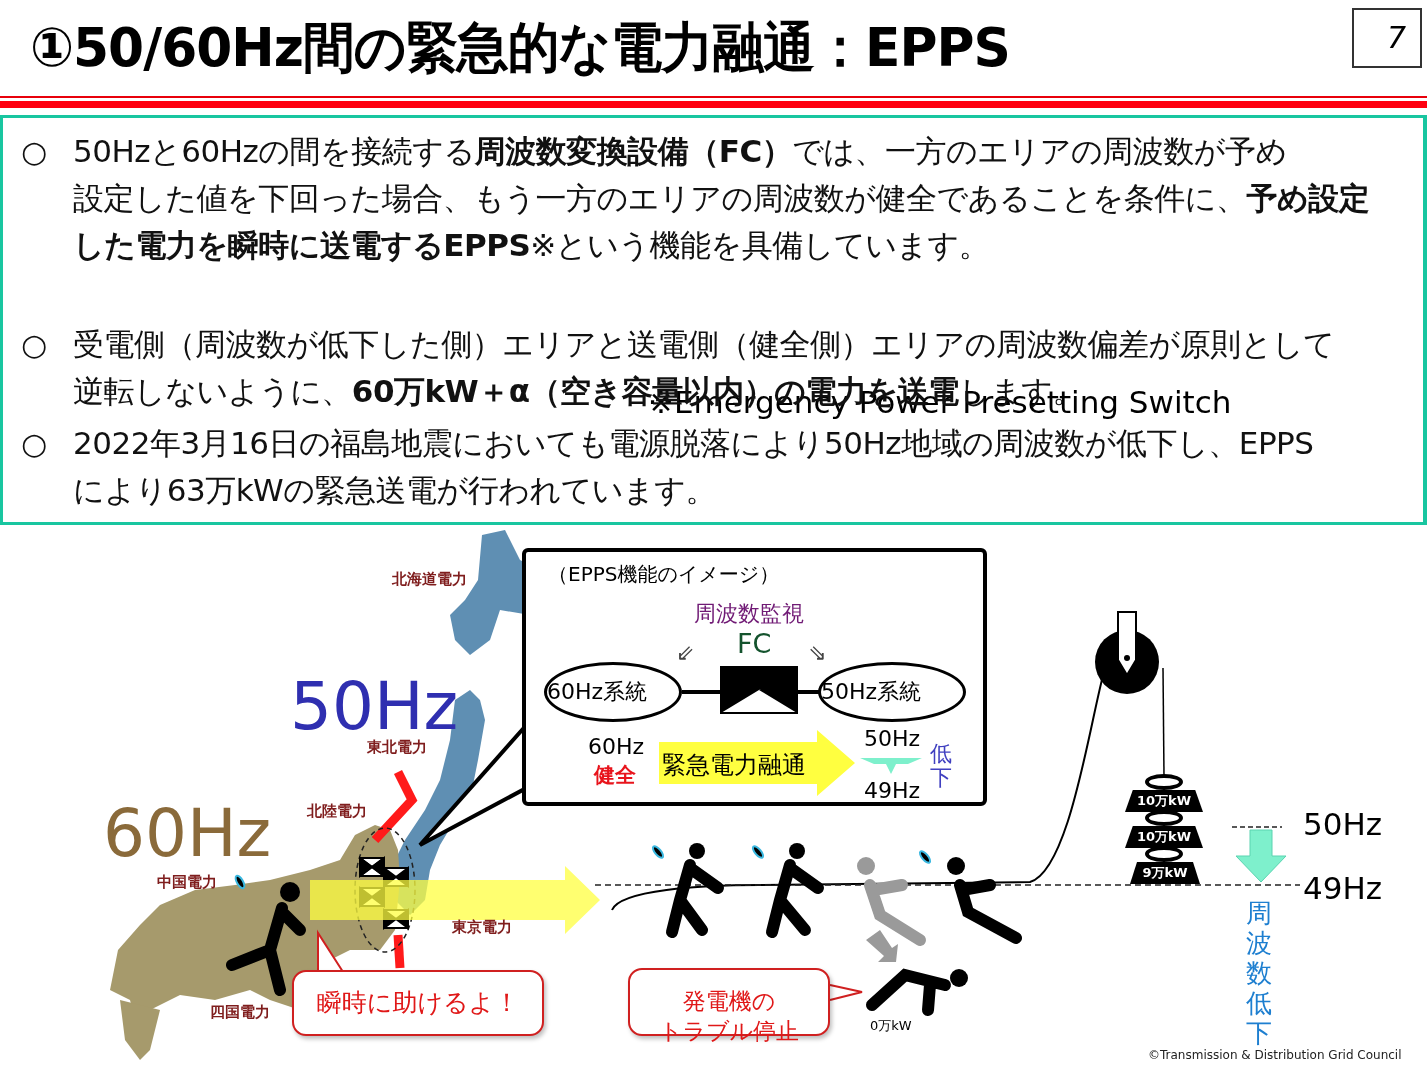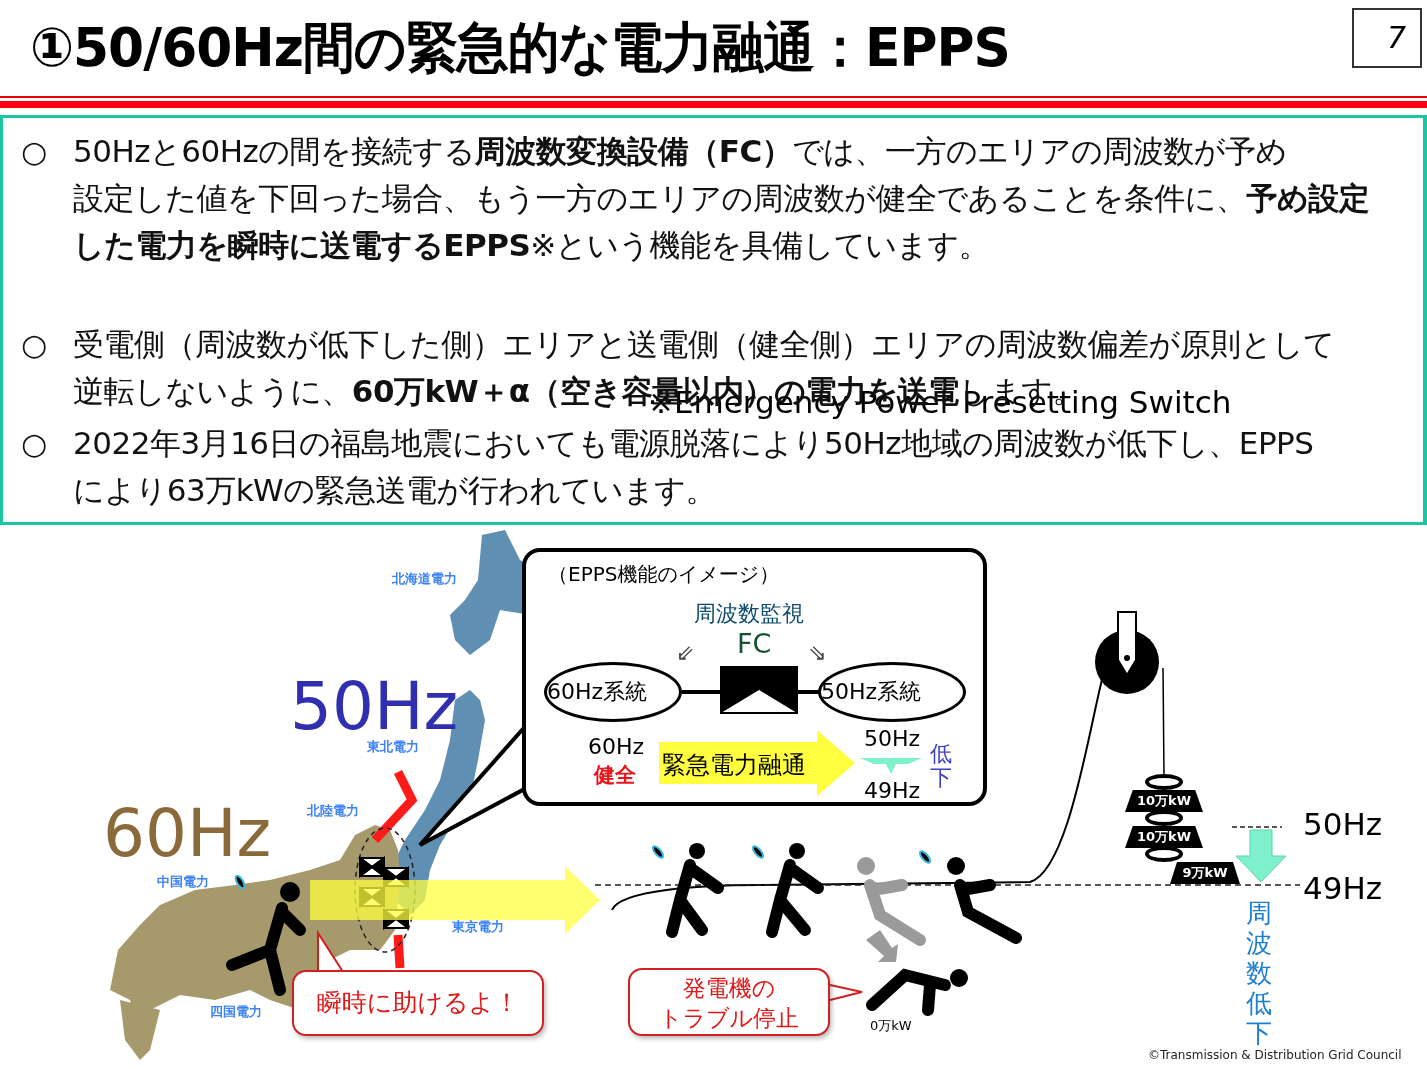"北海道電力" .map-label { color: #3b82f6 -> #7f1d1d; font-size: 13px -> 15px }
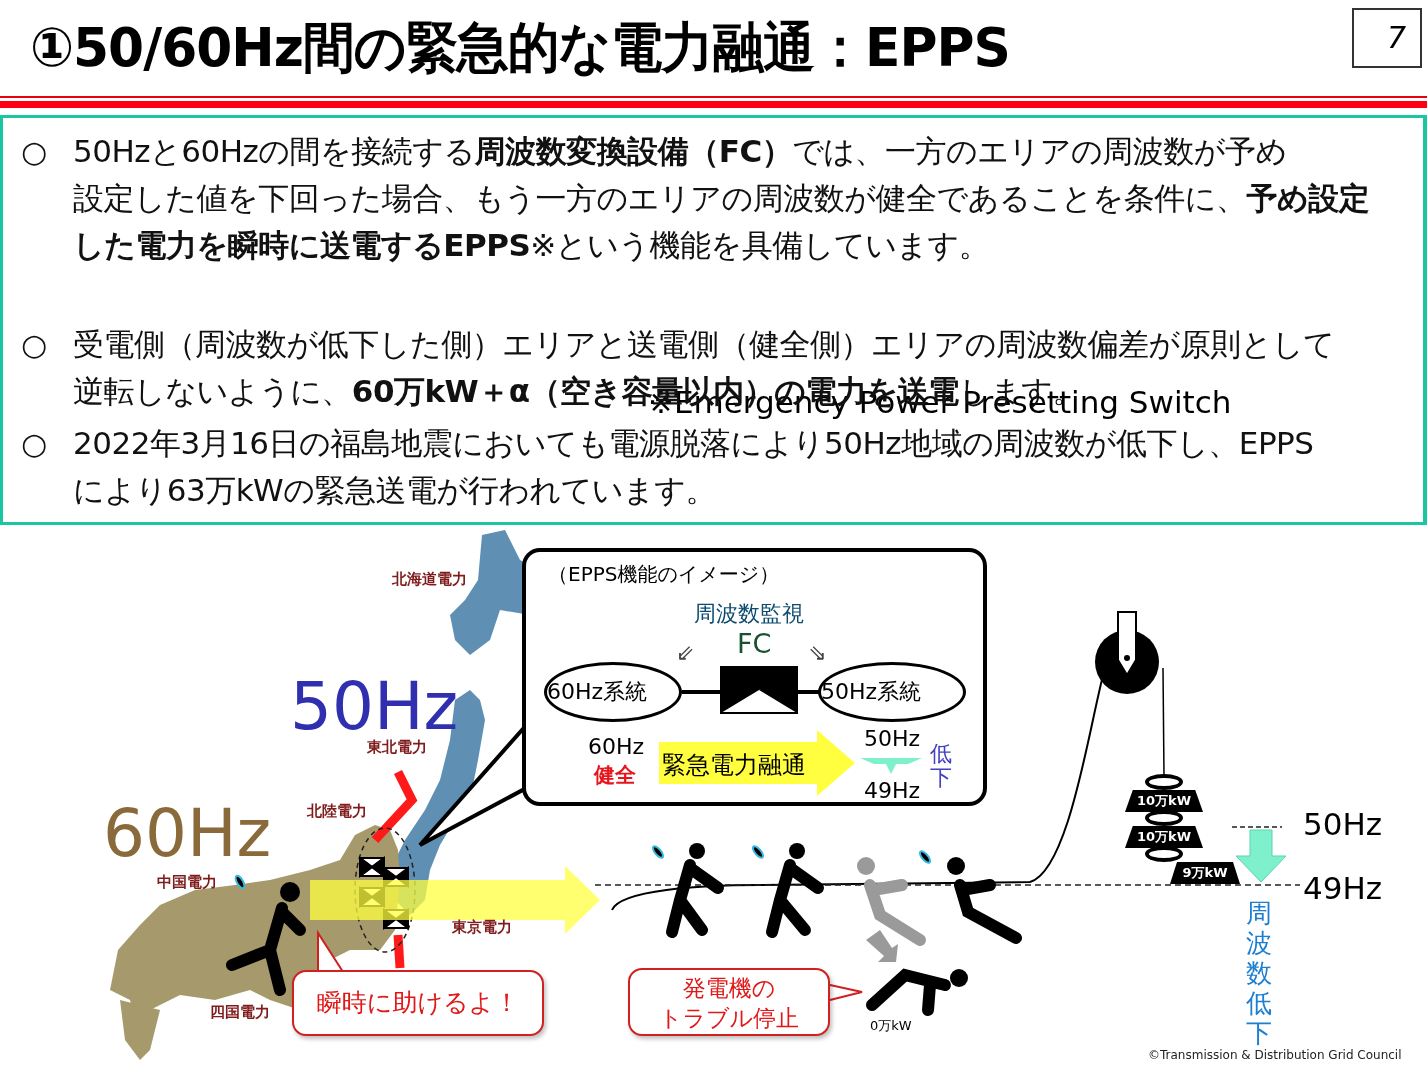"（EPPS機能のイメージ）" .bubble { border-radius: 18px -> 6px }
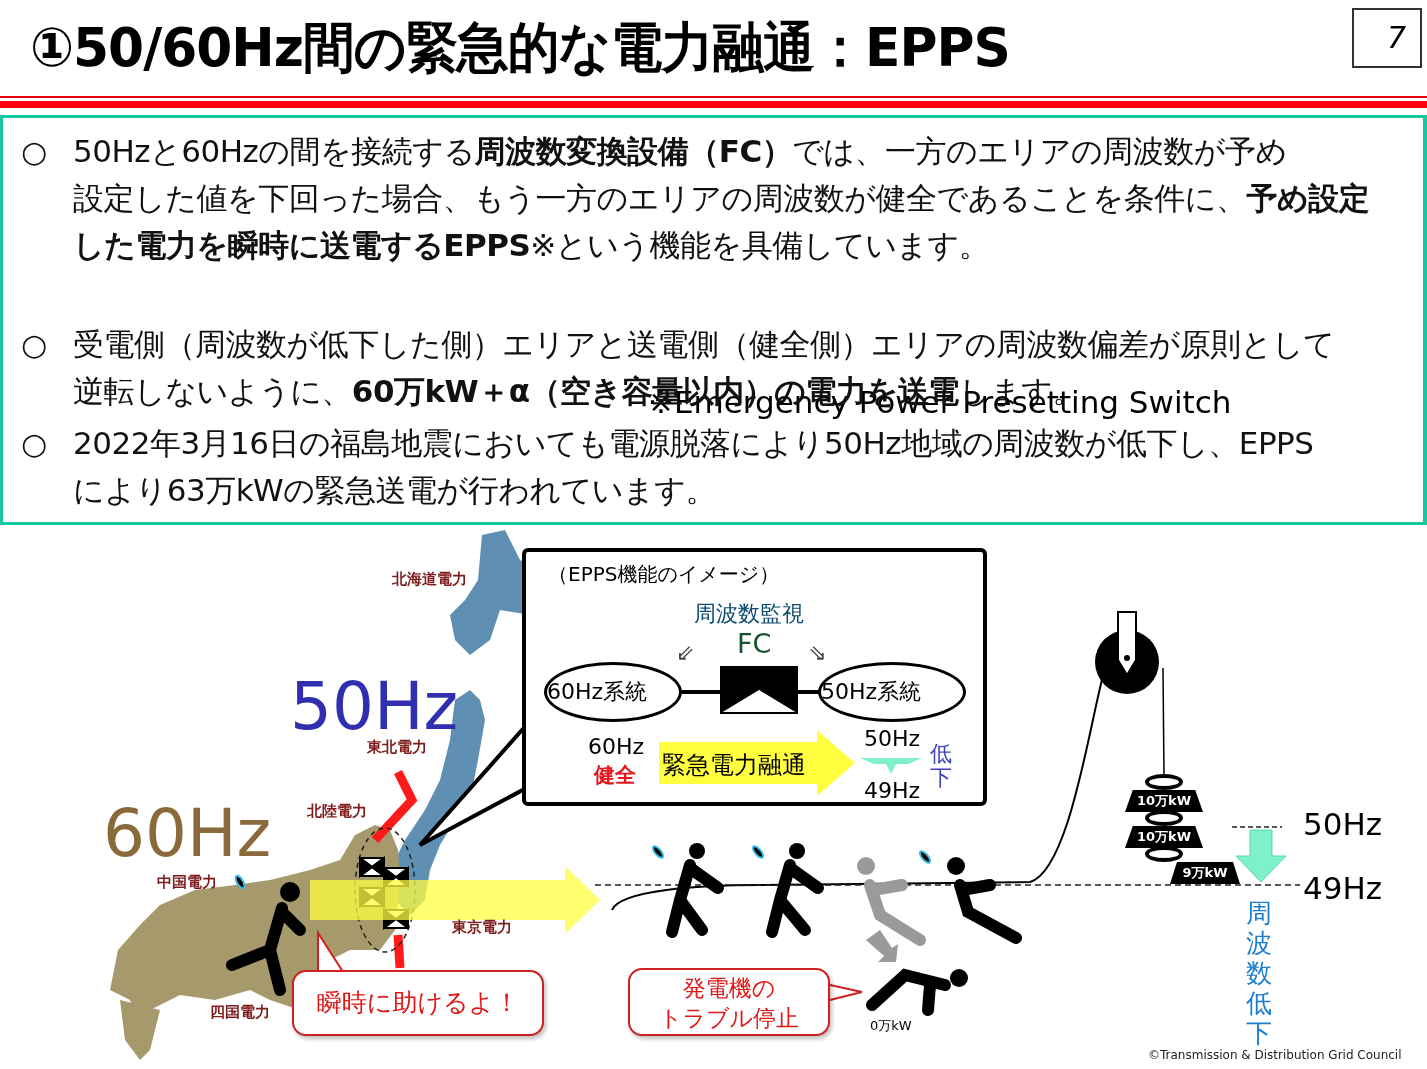"周波数監視" div.abs { color: #0c4a6e -> #701a75 }
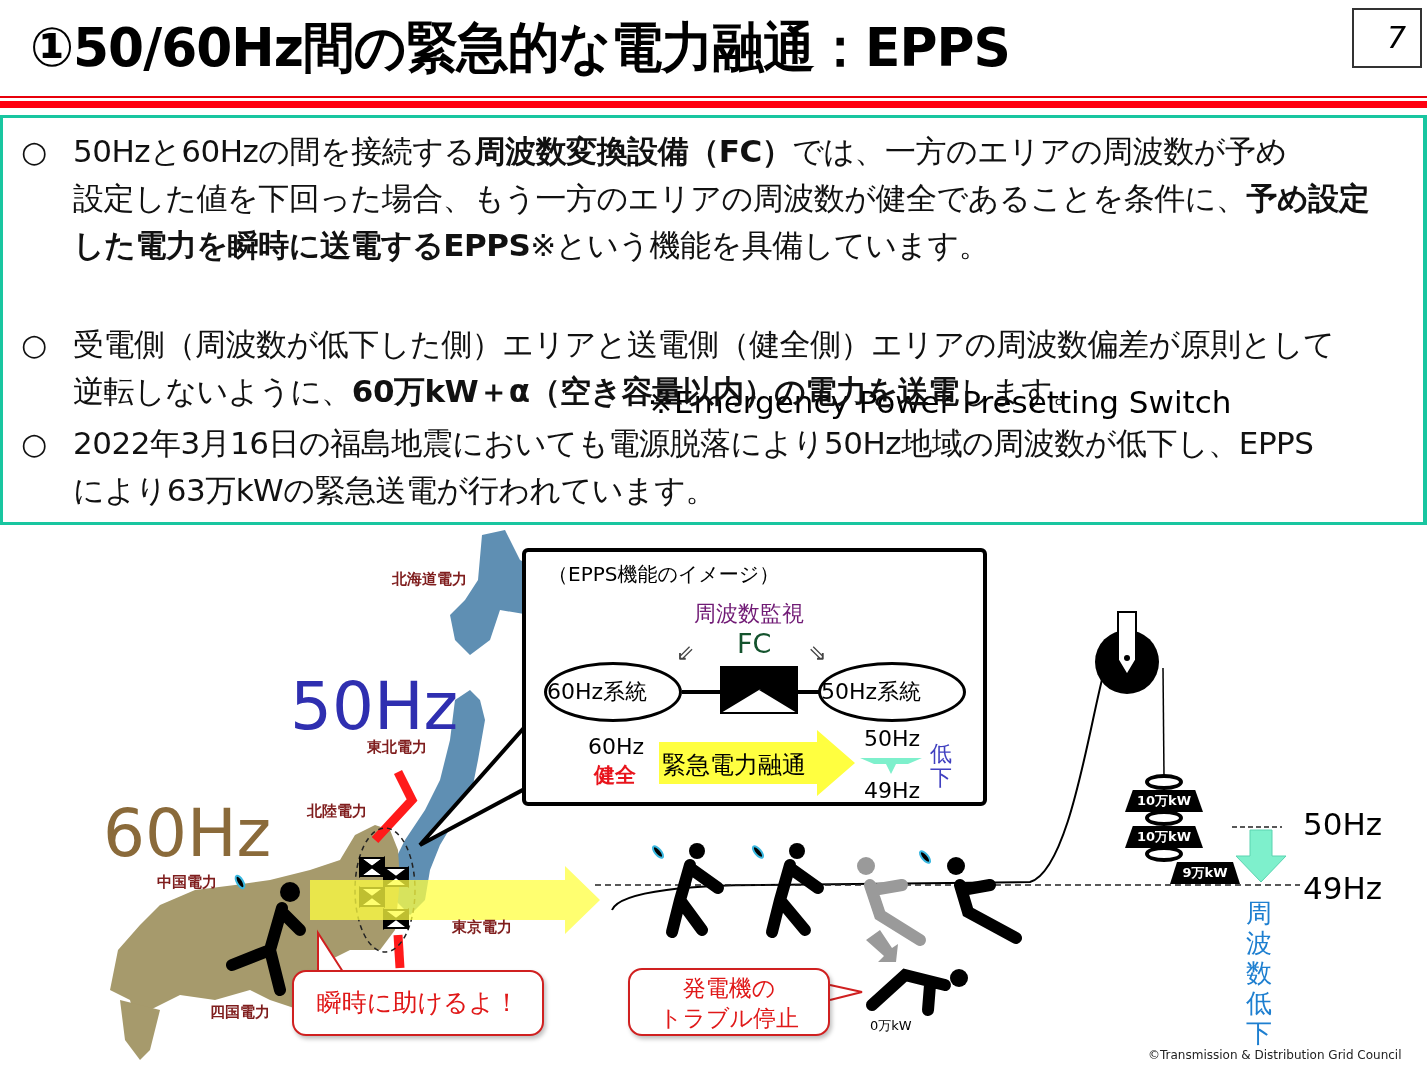"9万kW" div.weight { left: 1170px -> 1130px }
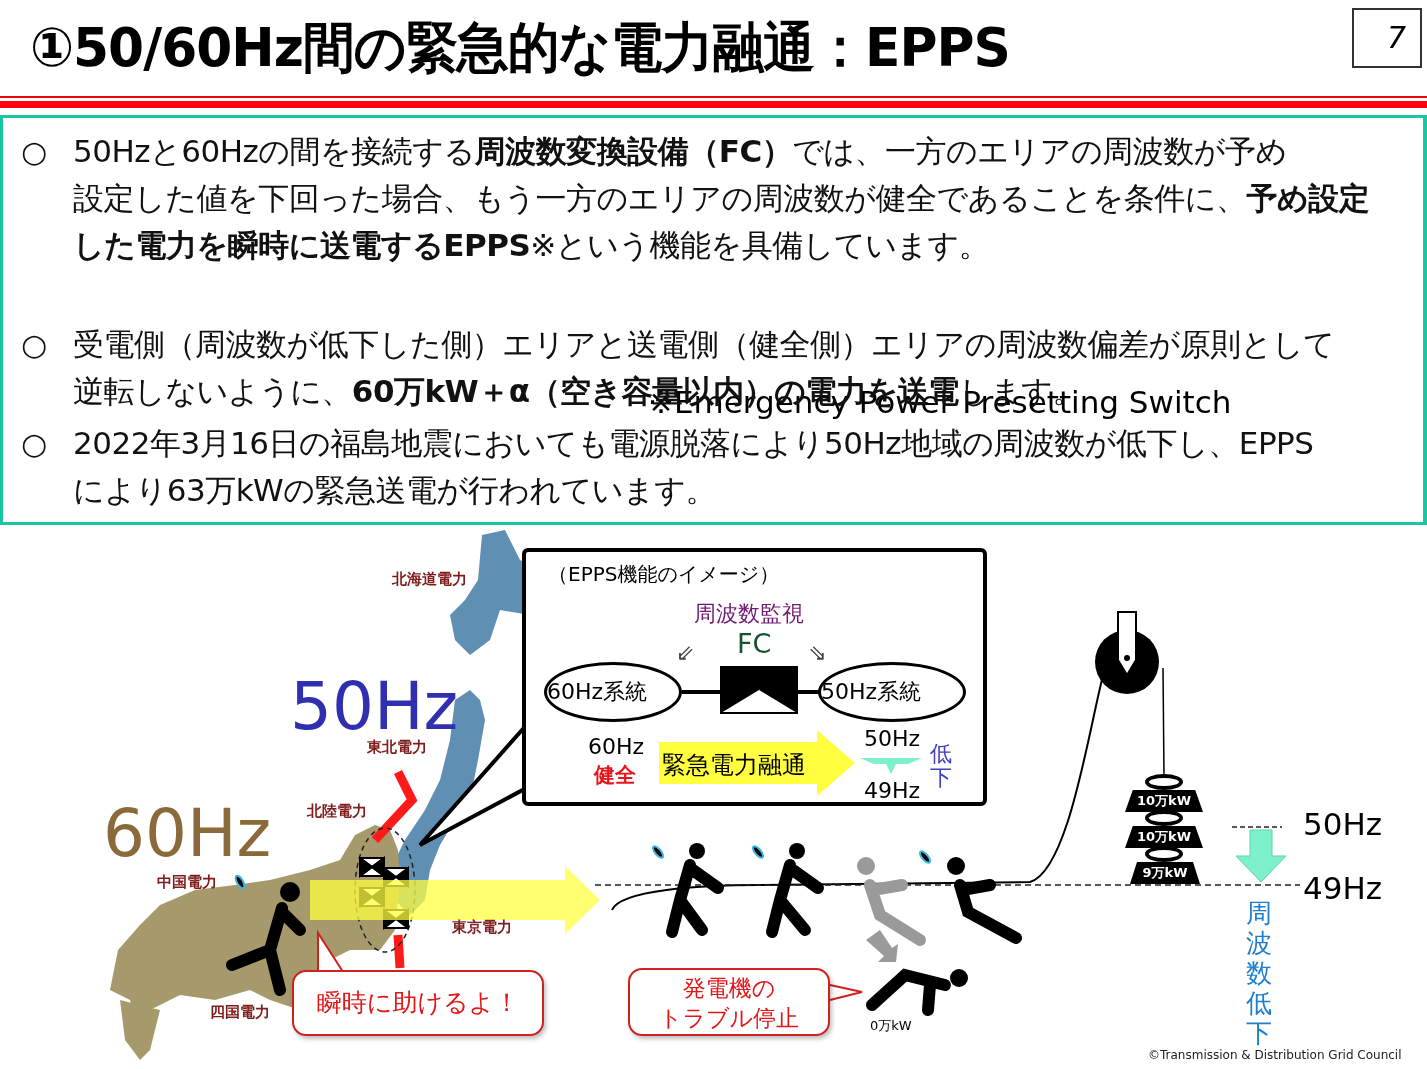"発電機の" div.callout { padding-top: 3px -> 16px }
